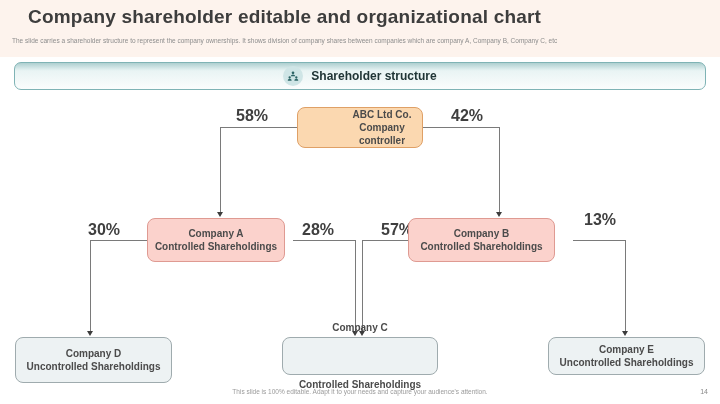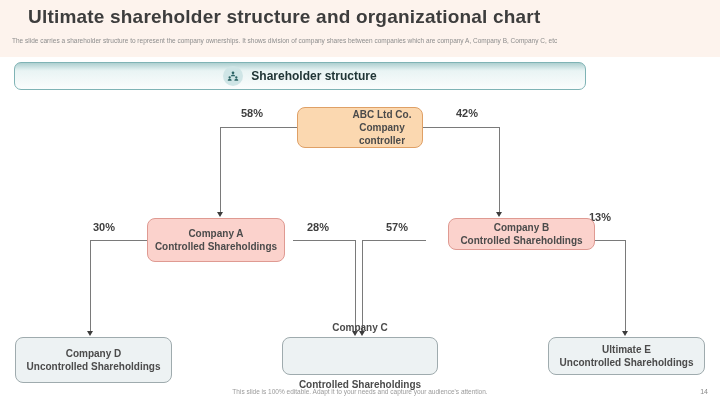"Ultimate shareholder structure and" div.title { text: Ultimate shareholder structure -> Company shareholder editable }
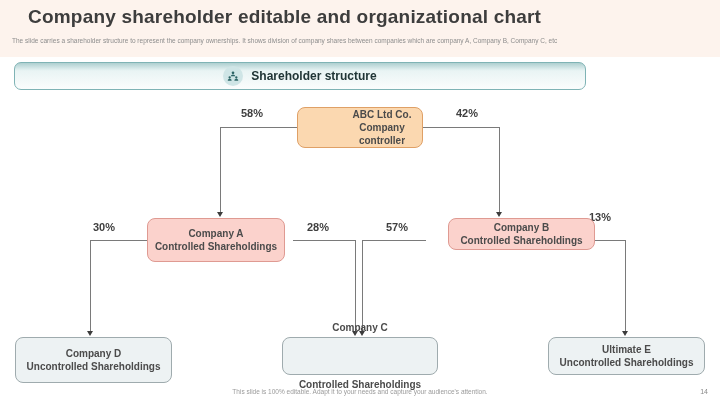"Shareholder structure" .banner { width: 572px -> 692px }
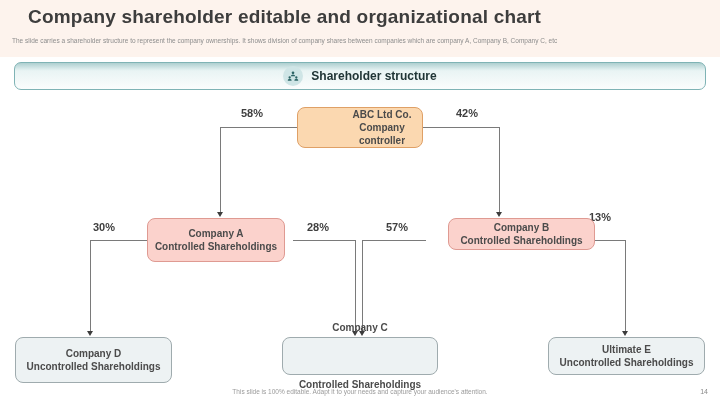"58%" .pct { font-size: 11px -> 16px }
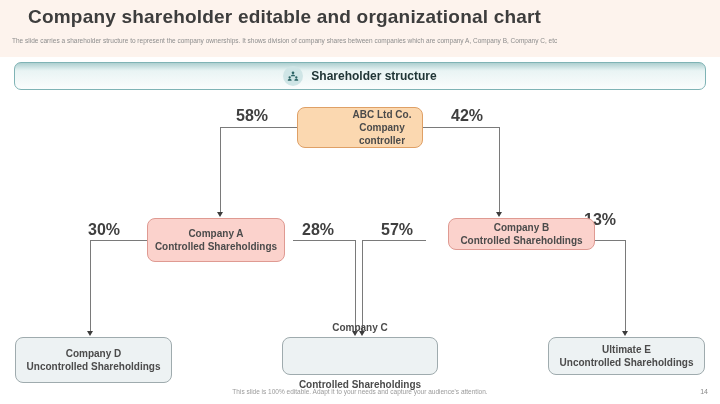"Company B" div.node { height: 32px -> 44px; left: 448px -> 408px }
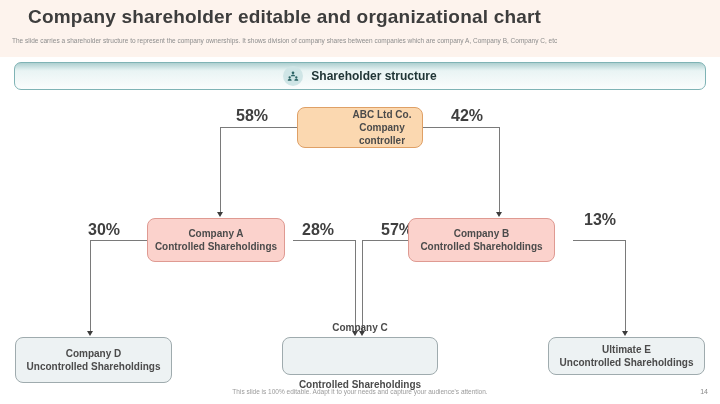"Ultimate E" span { text: Ultimate -> Company }
